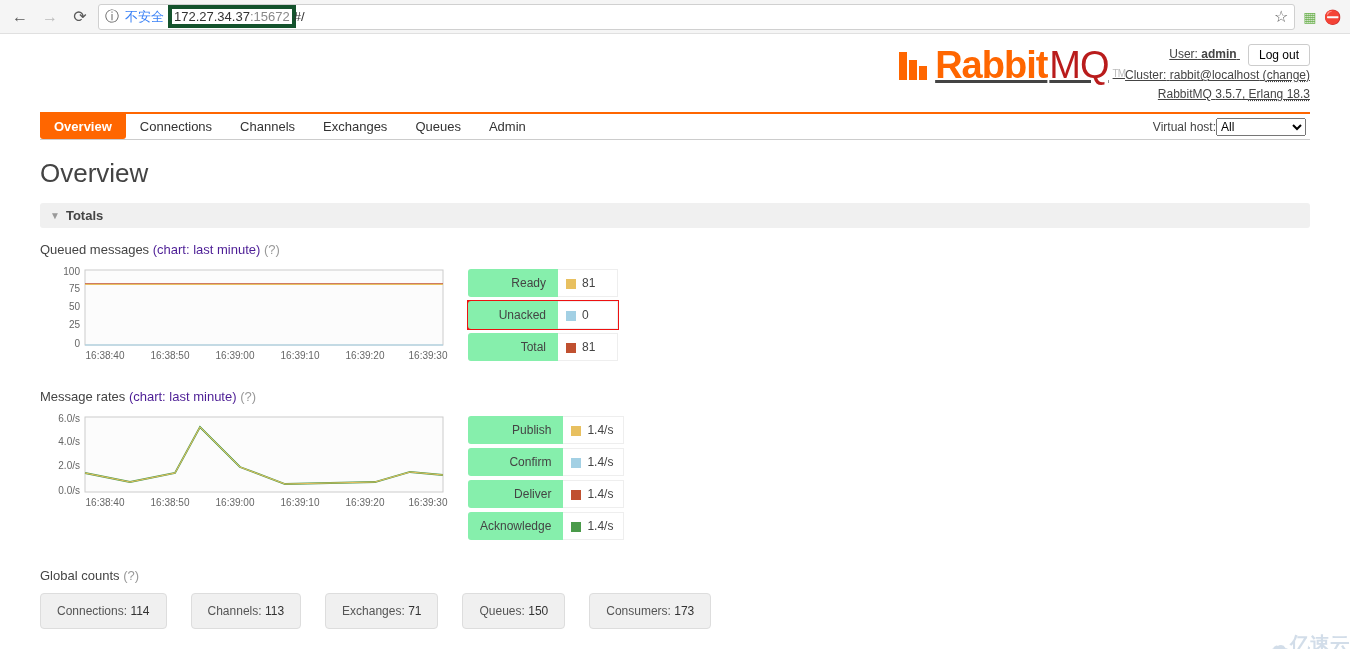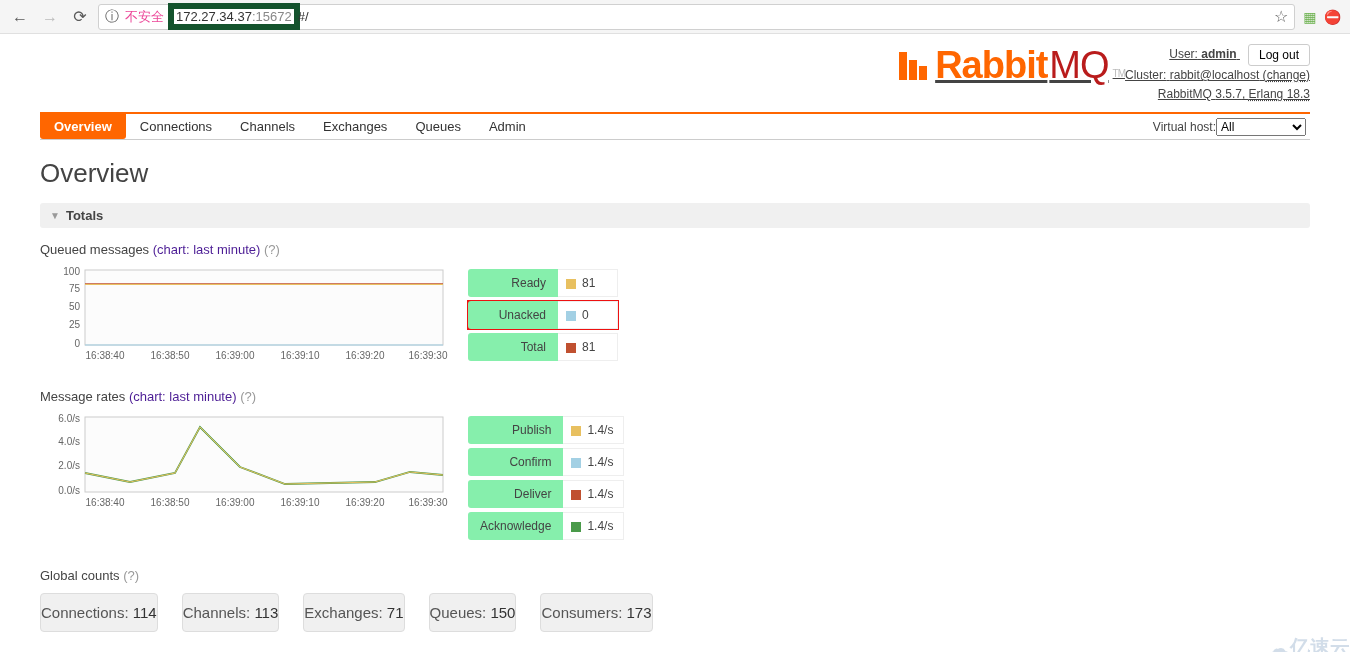"不安全" .insecure { color: #ec4899 -> #3b82f6 }
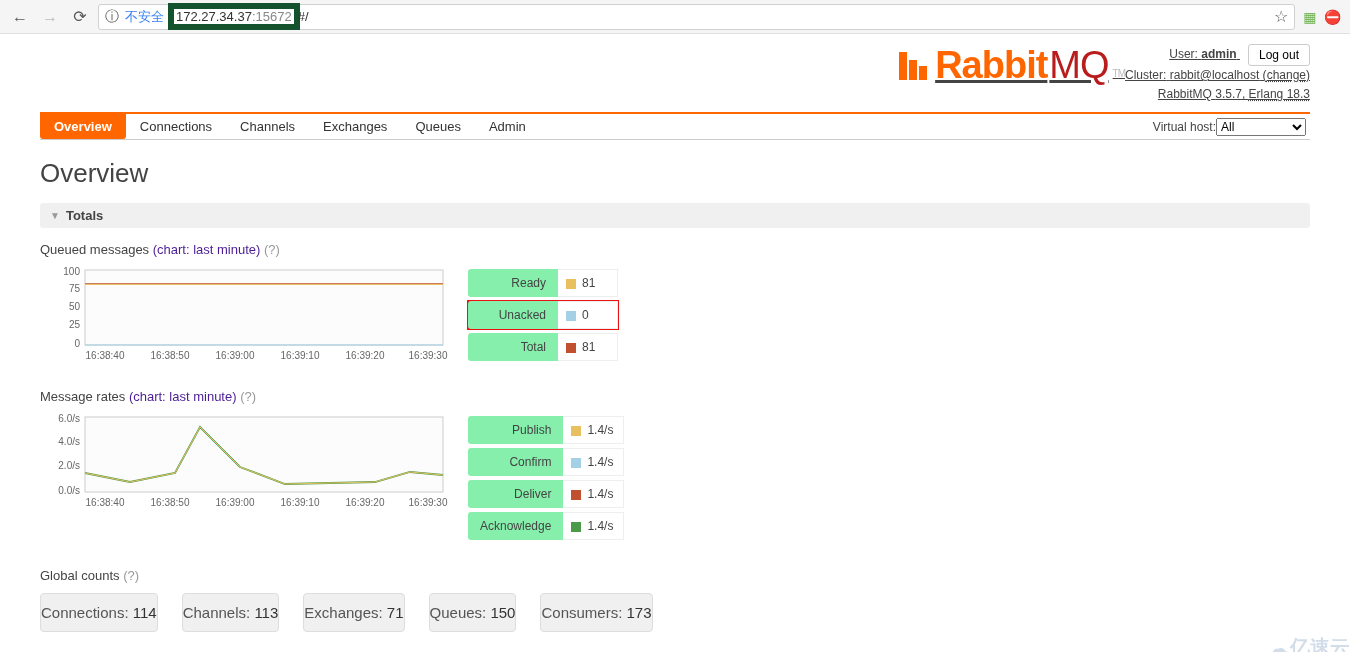"172.27.34.37:15672" .url-ip { border: 6px solid #14532d -> 4px solid #14532d }
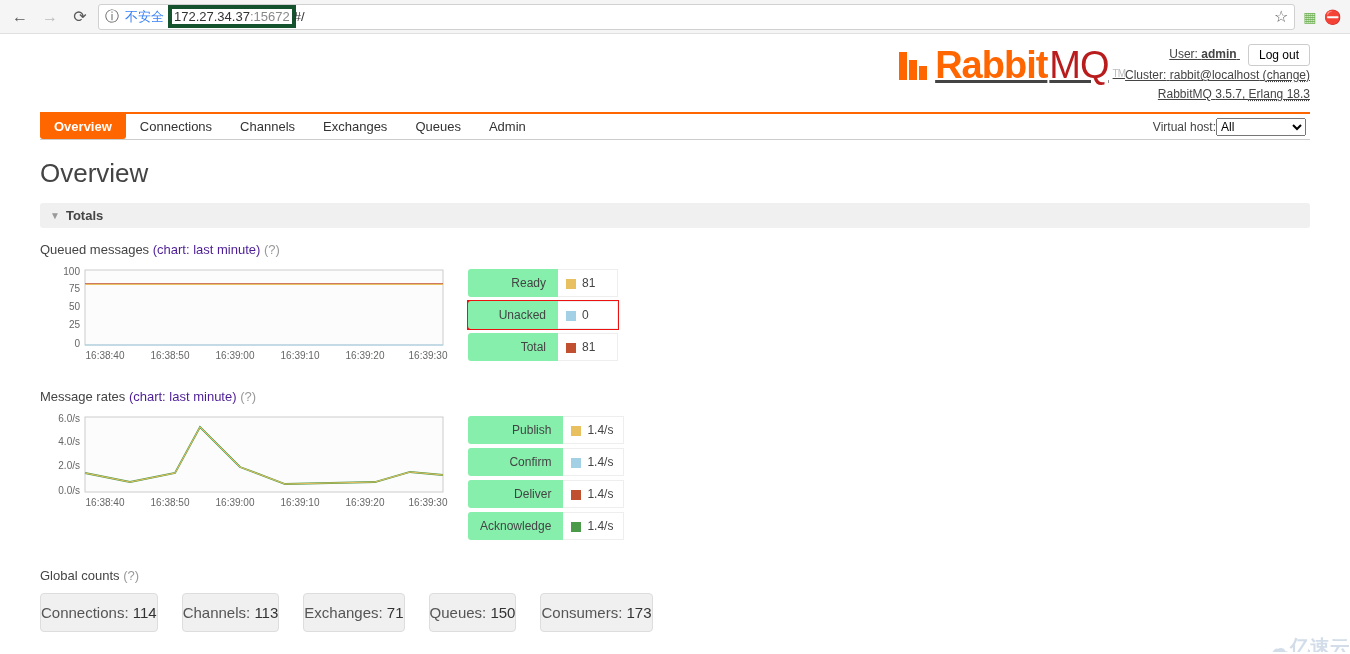"Connections: 114" .count-pill { font-size: 15px -> 12px; padding: 10px 0 -> 10px 16px }
